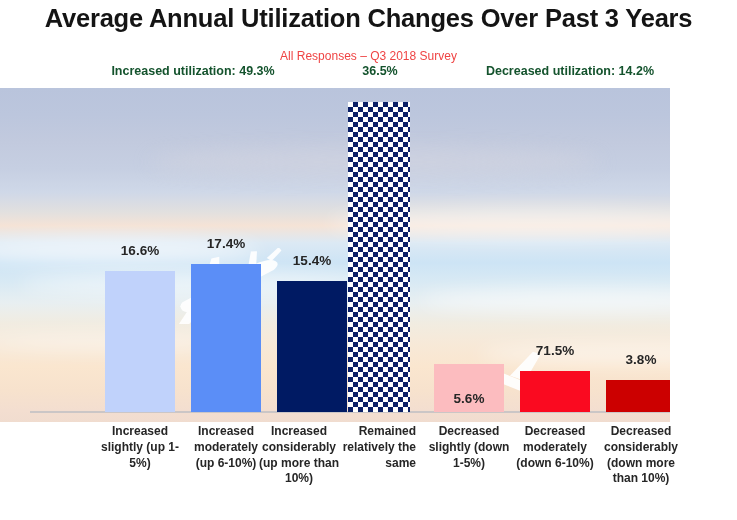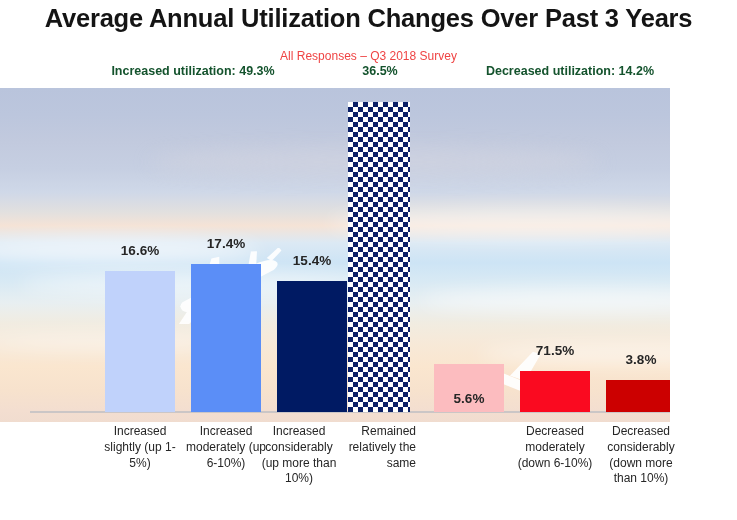"Increased slightly (up 1-5%)" .cat-label { font-weight: 400 -> 700 }
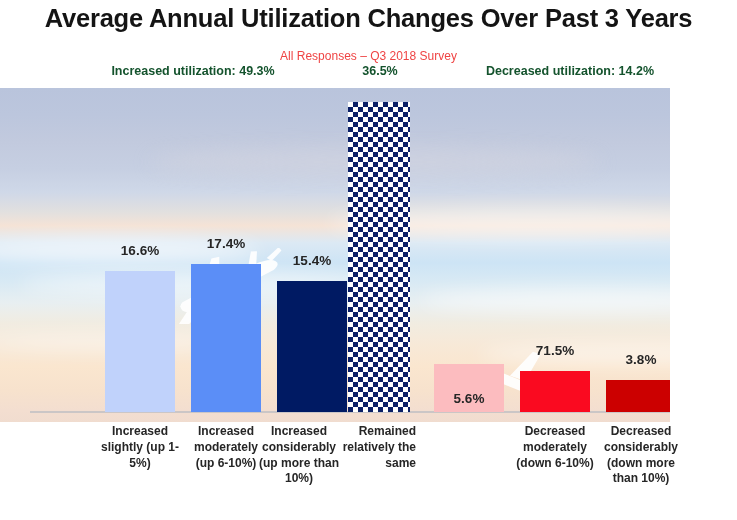"Decreased slightly (down 1-5%)" div.cat-label { html: none -> <div>Decreased slightly (down 1-5%)</div> }
